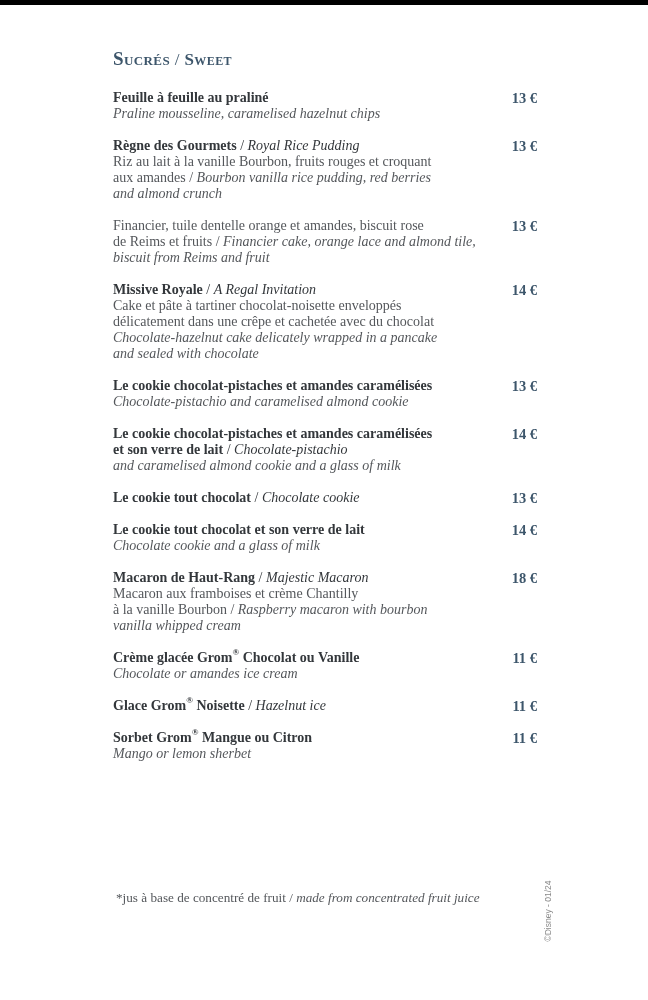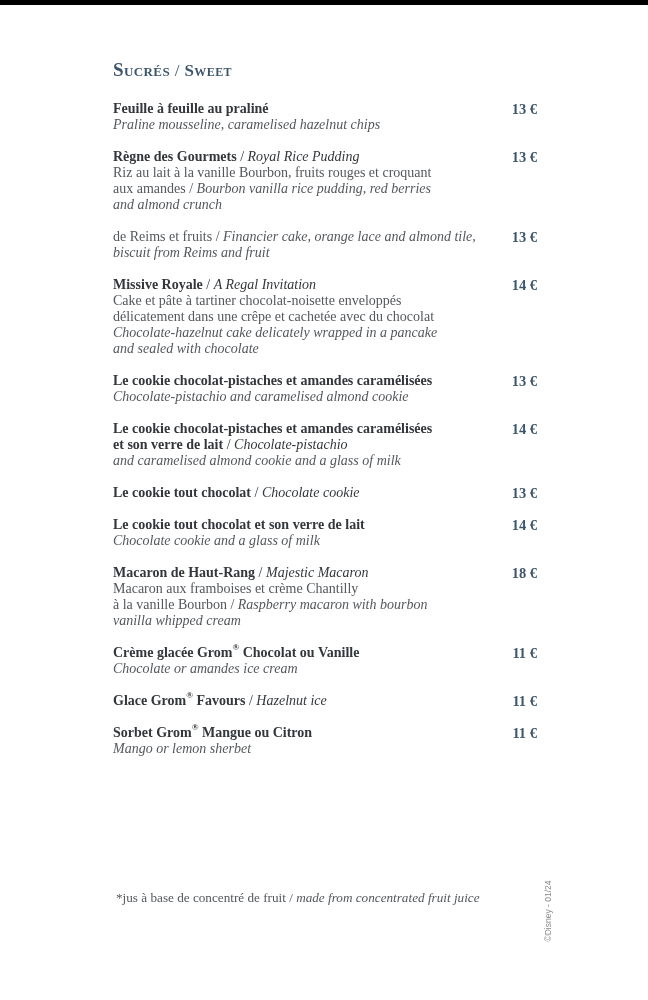"Sucrés / Sweet" h1.heading { margin: 16px 0 21px 0 -> 5px 0 21px 0 }
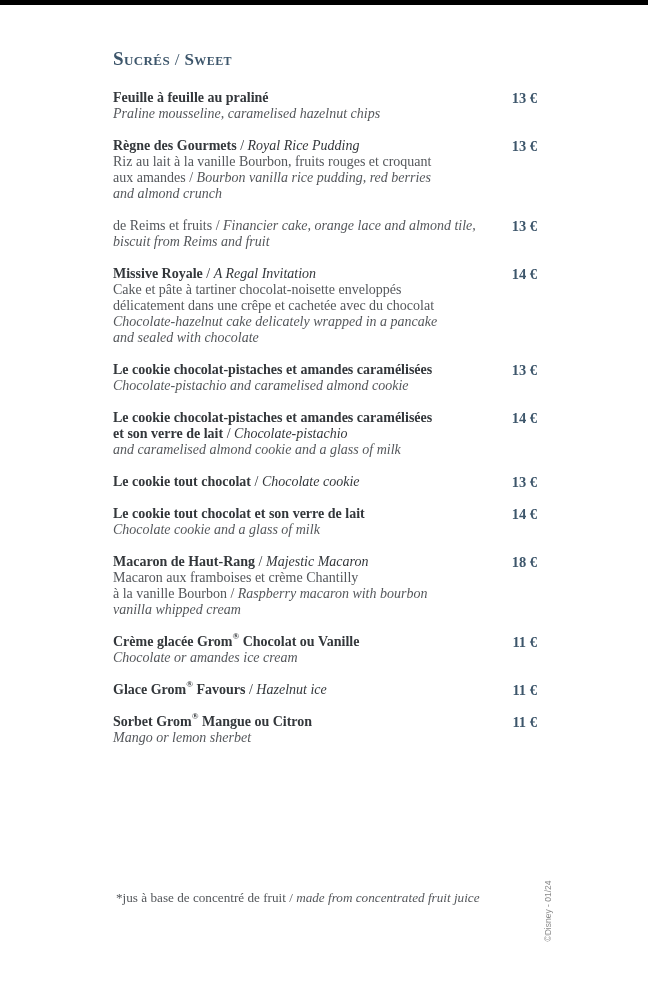"Financier, tuile dentelle orange et" div.line { html: none -> <div><span>Financier, tuile dentelle orange et amandes, biscuit rose</span></div> }
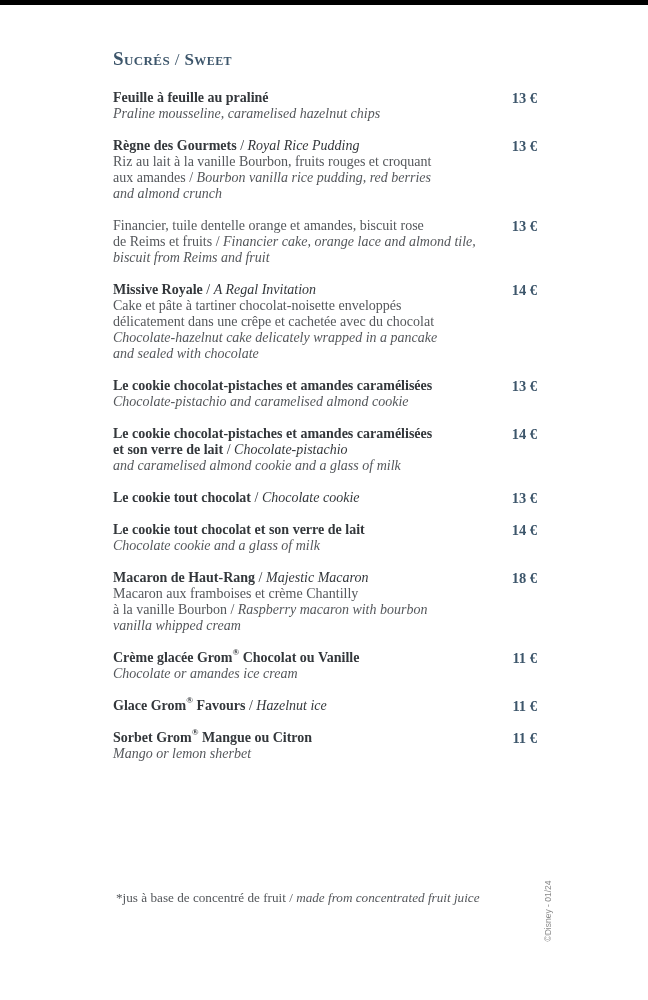"Favours" span.b { text: Favours -> Noisette }
